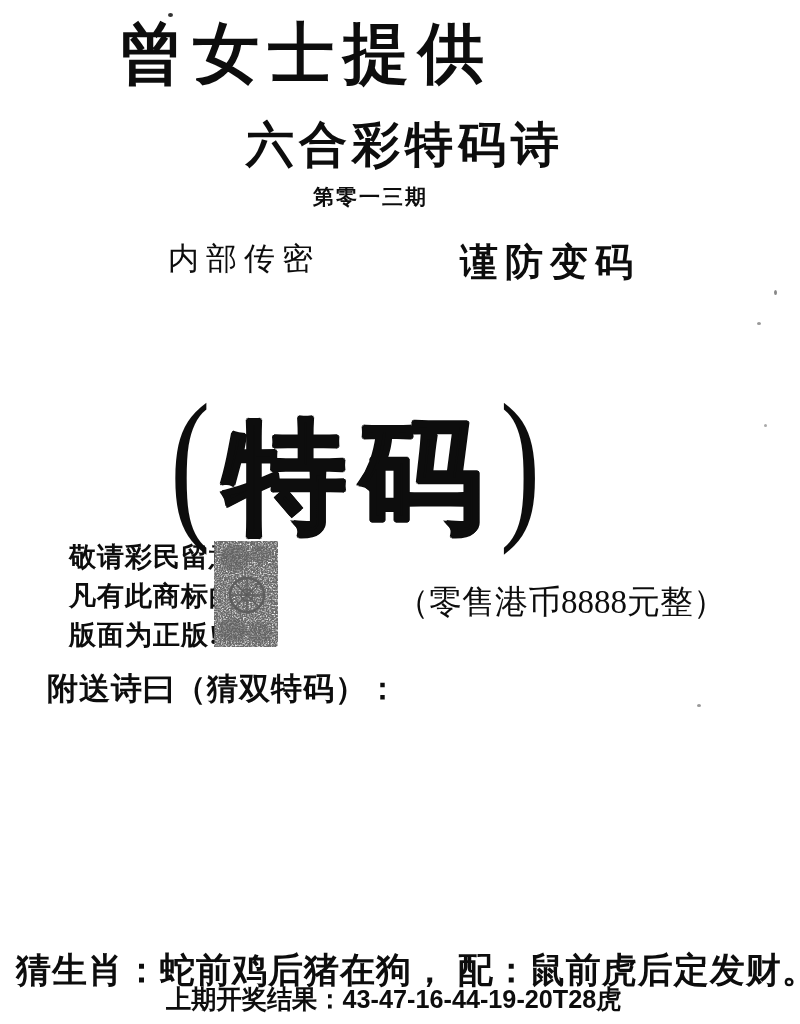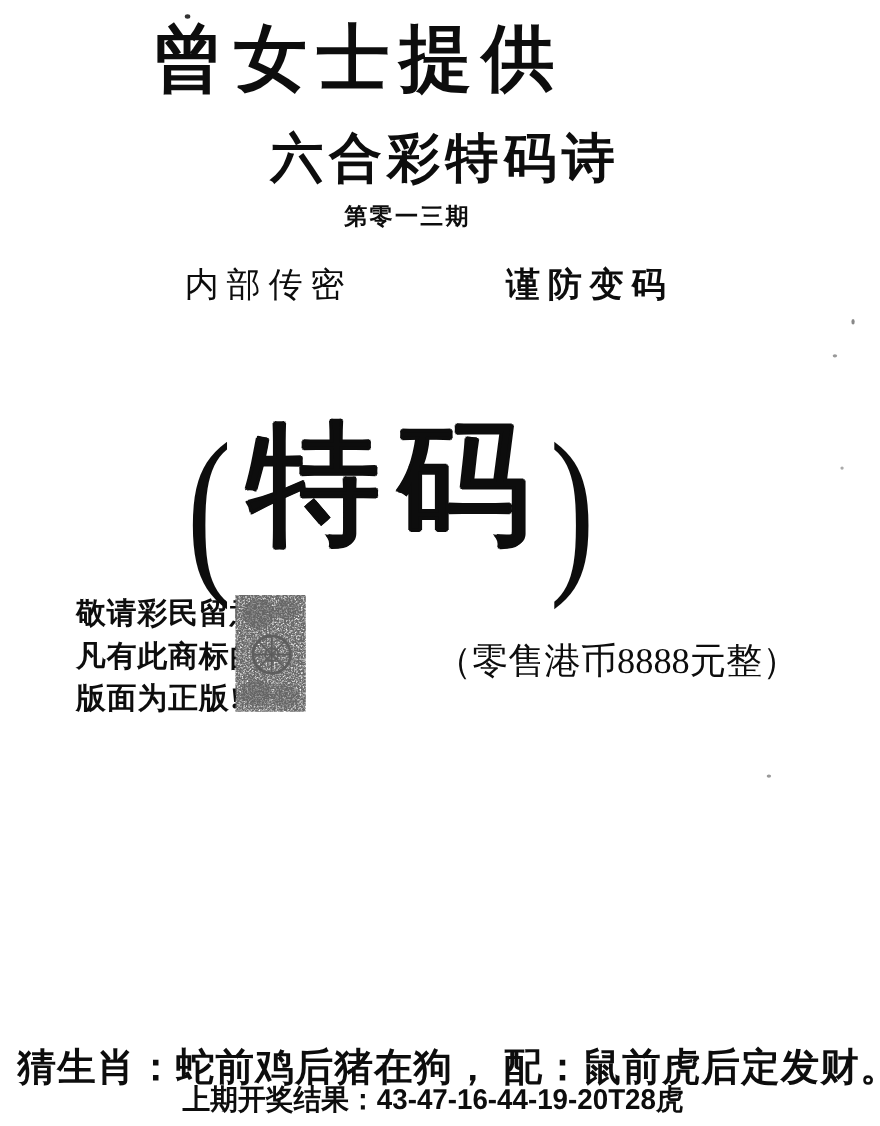"曾女士提供" .provider { left: 138px -> 118px }
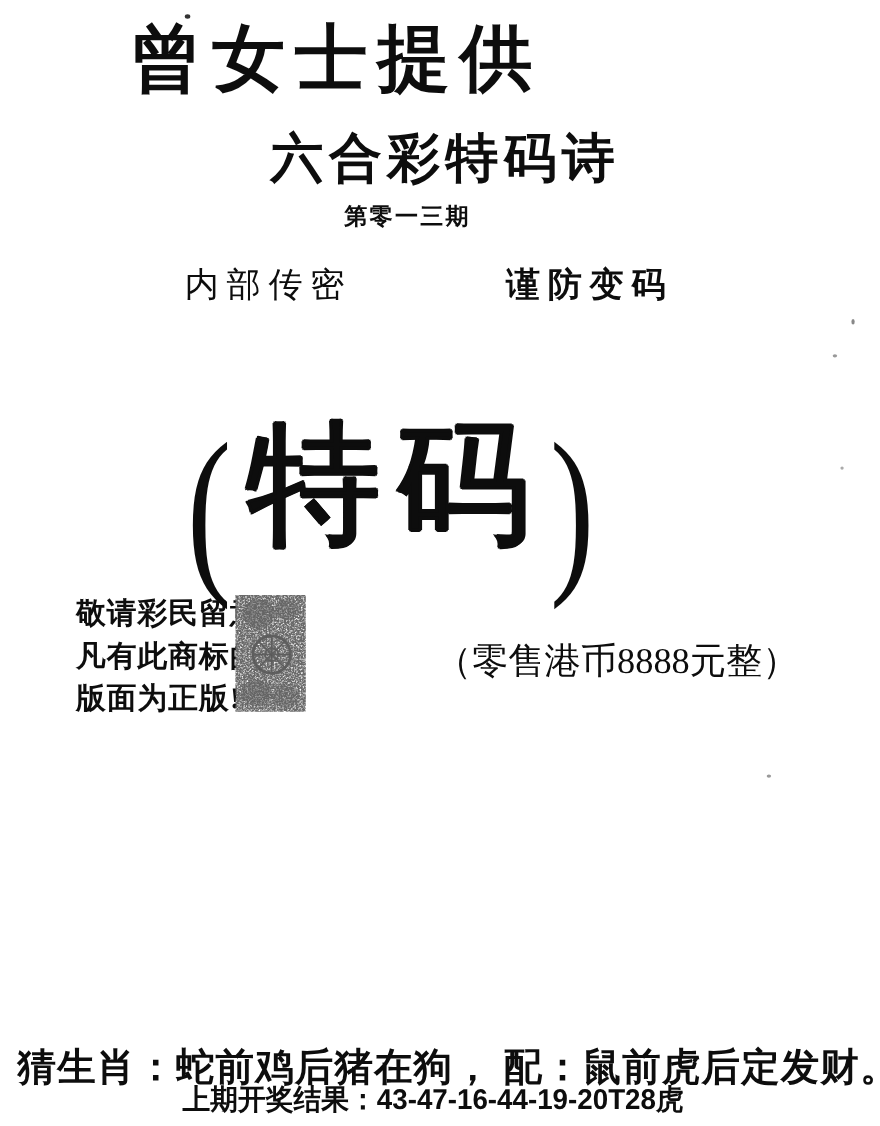"谨防变码" .note-right { font-size: 31px -> 38px }
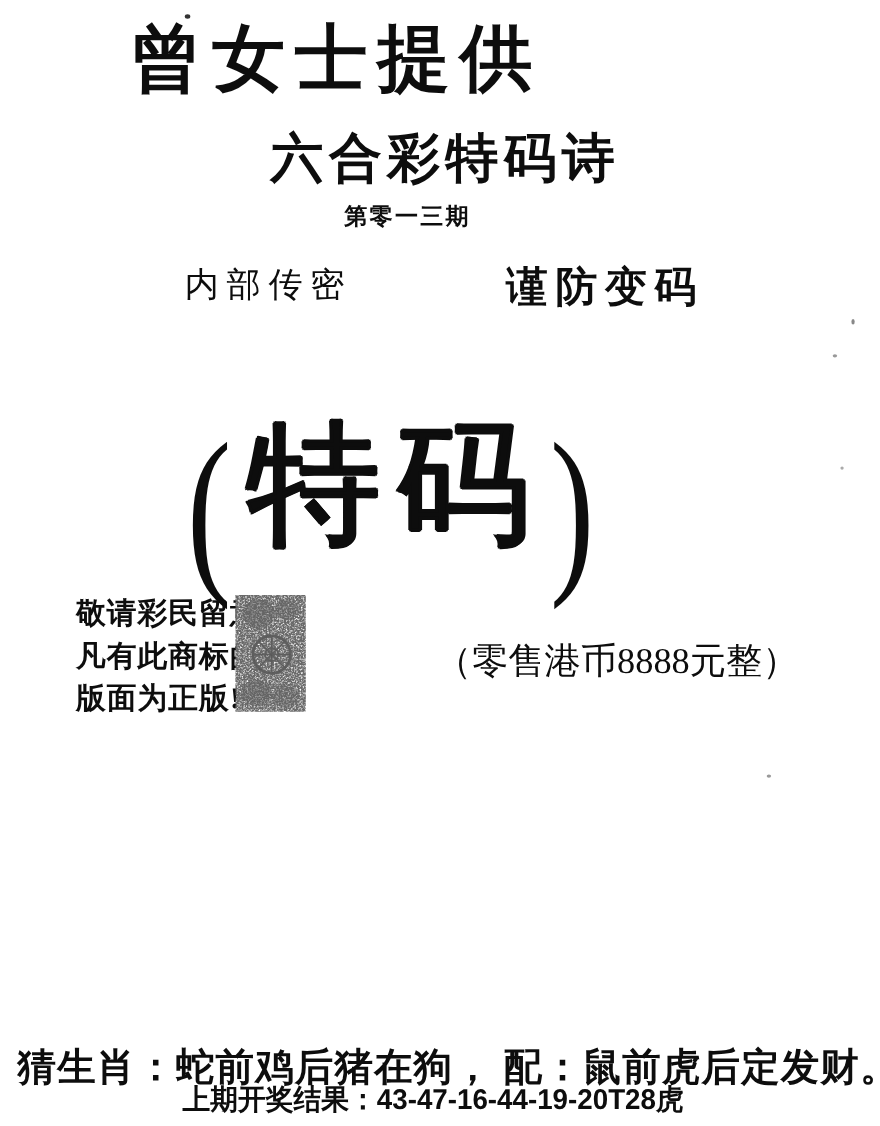"特码" .feature-label { font-weight: 400 -> 700; top: 372px -> 408px }
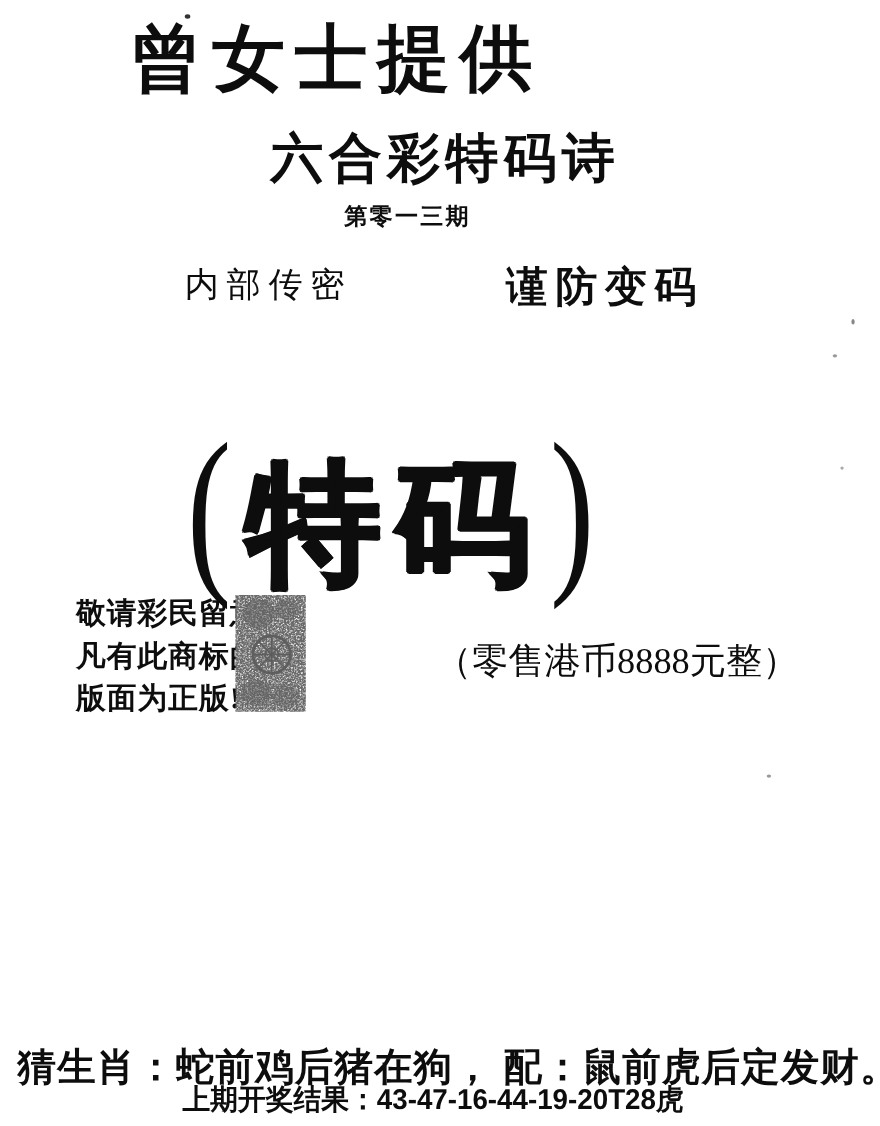"附送诗曰（猜双特码）：" div.abs { html: none -> <div>附送诗曰（猜双特码）：</div> }
